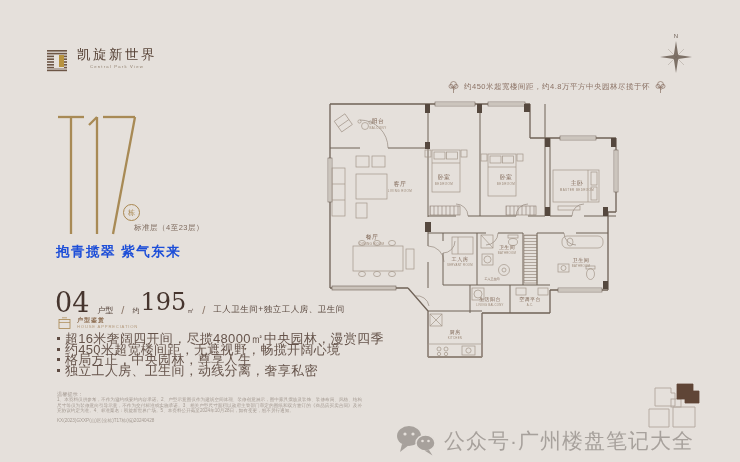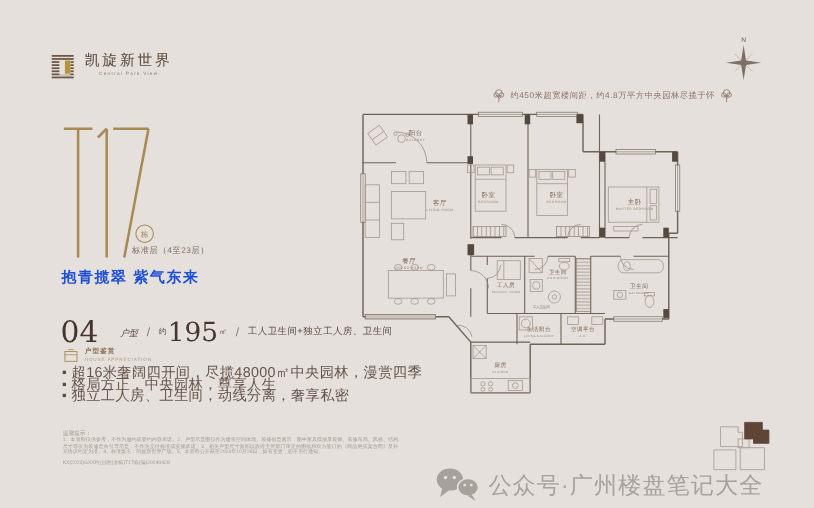"标准层（4至23层）" #floors { left: 120px -> 134px }
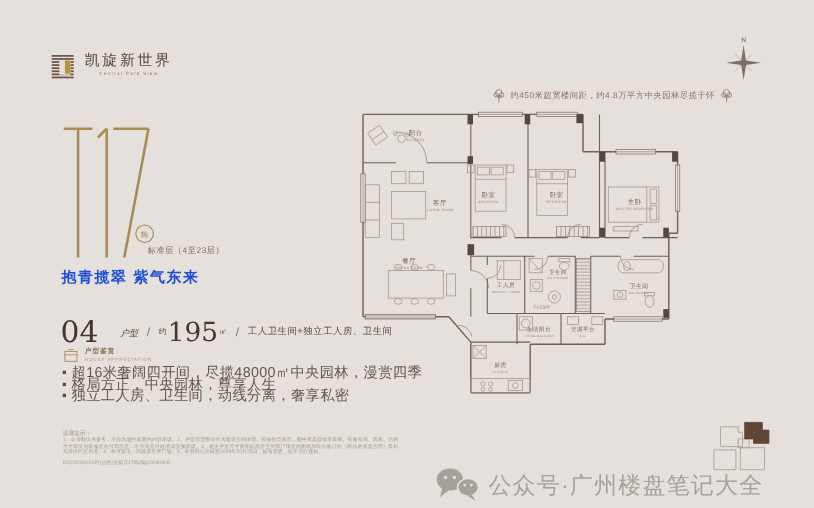"04" #unitline { align-items: center -> flex-end }
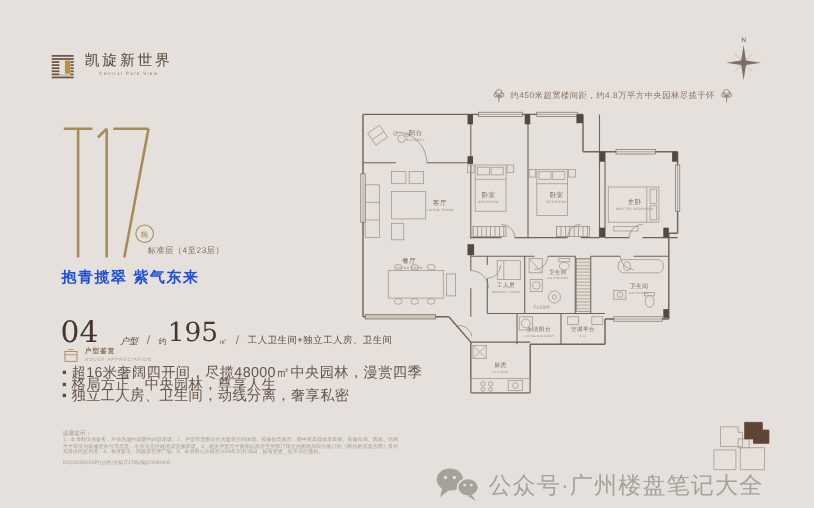"户型" .u-lab { font-style: italic -> none; margin-left: 20px -> 8px }
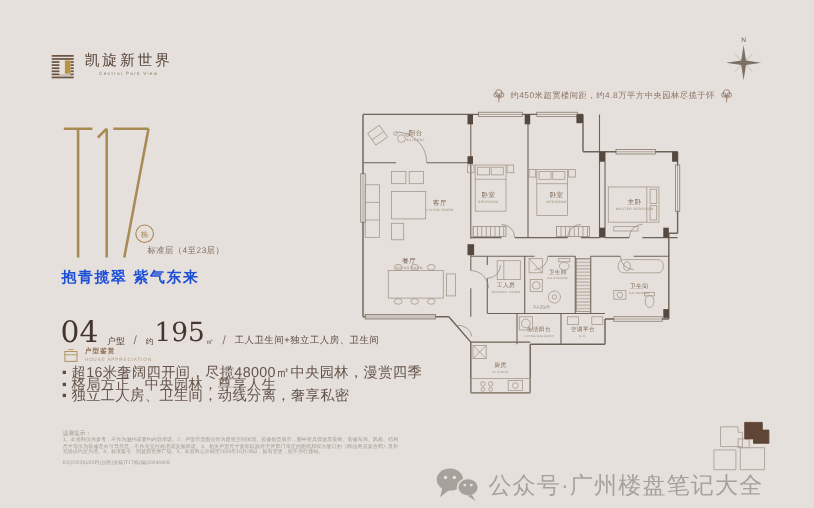"约450米超宽楼间距，无遮视野，畅揽开阔心境" div.bl { html: none -> <div> <span></span> <span>约450米超宽楼间距，无遮视野，畅揽开阔心境</span> </div> }
